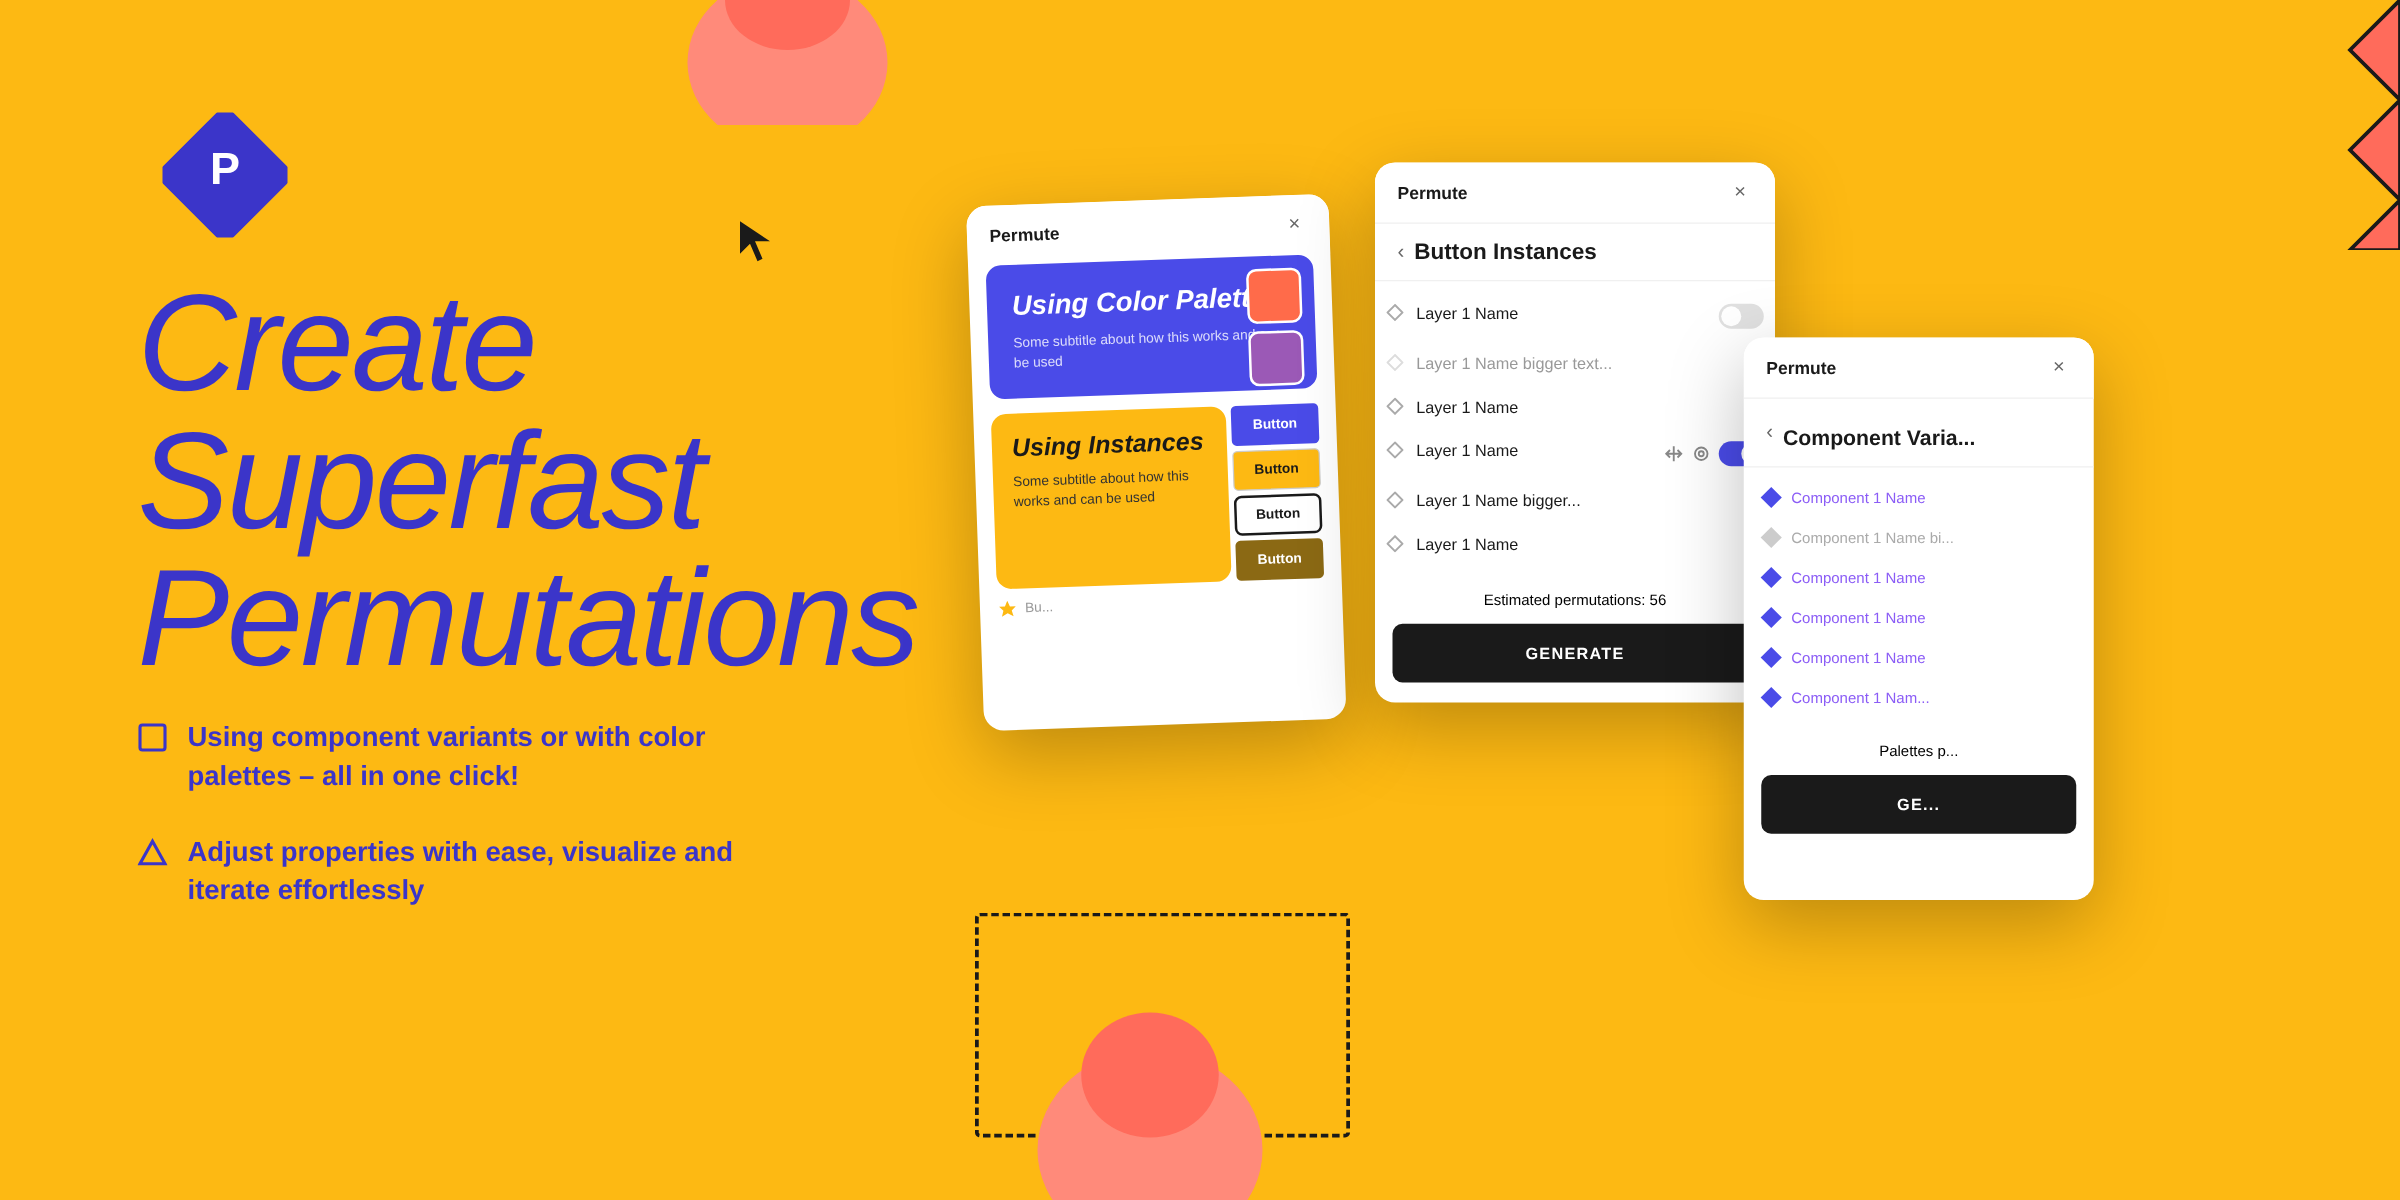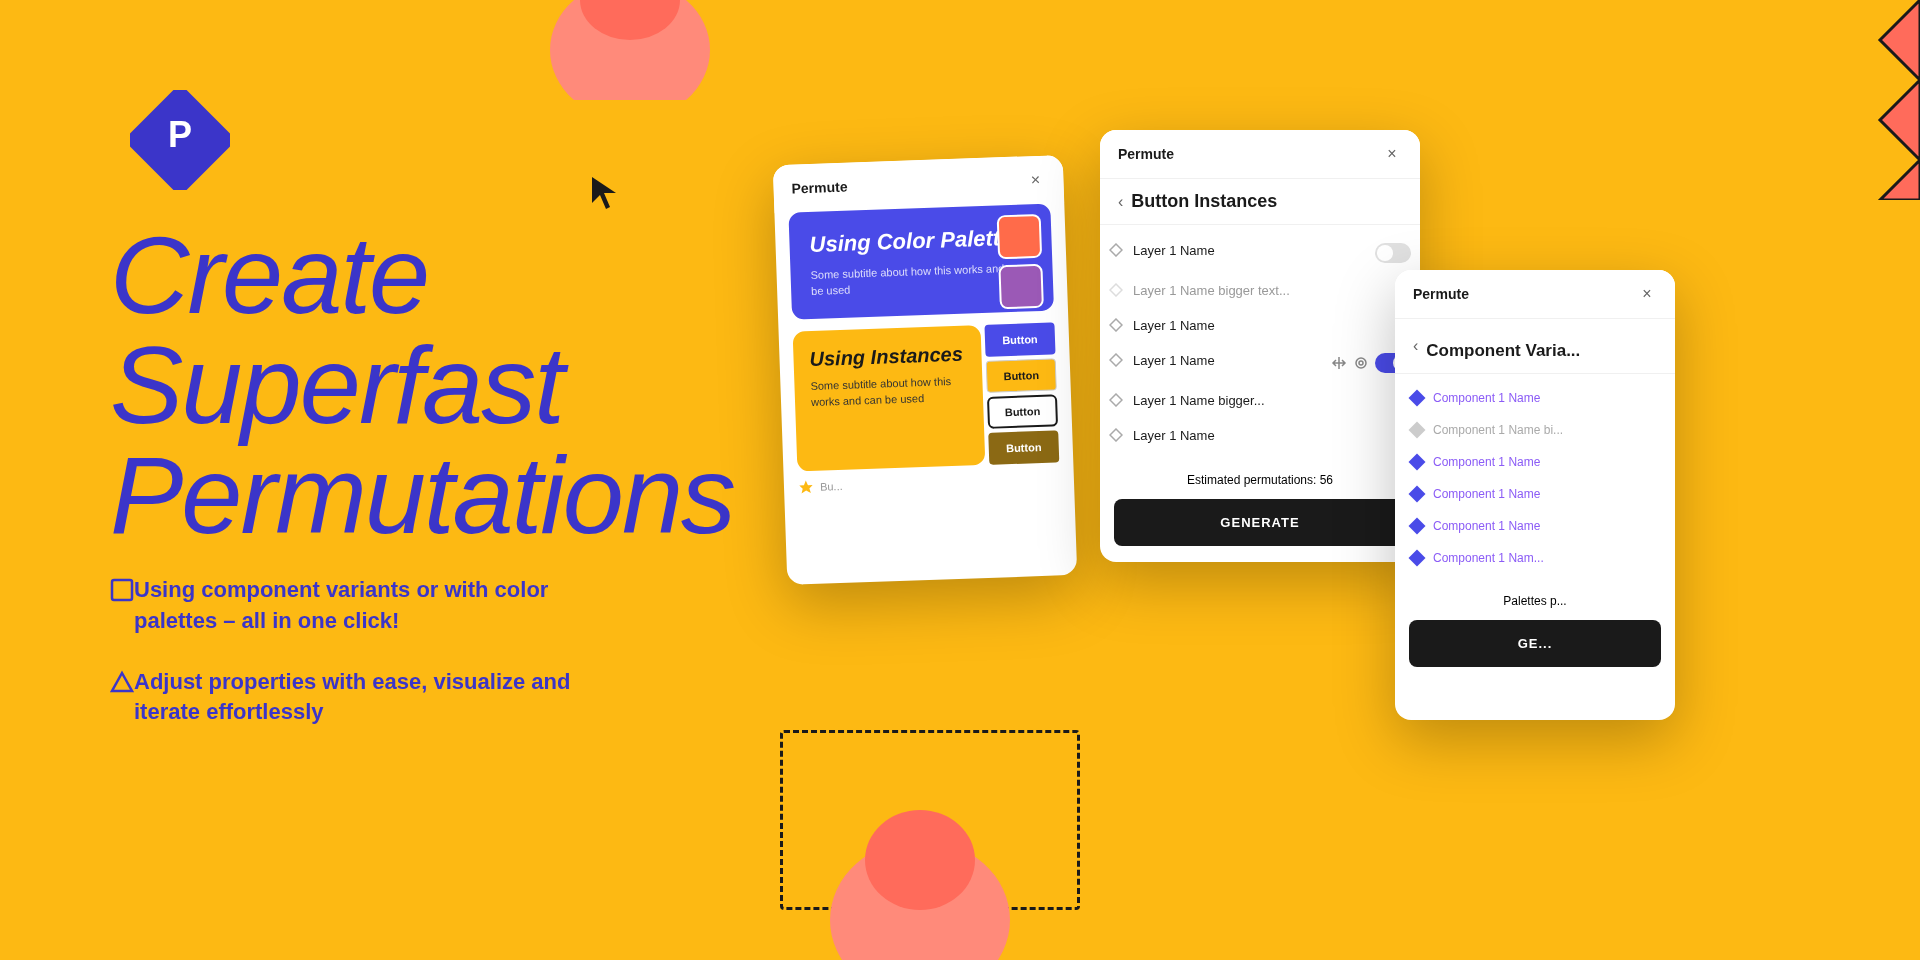"Using component variants or with" .feature-item { gap: none -> 16px }
